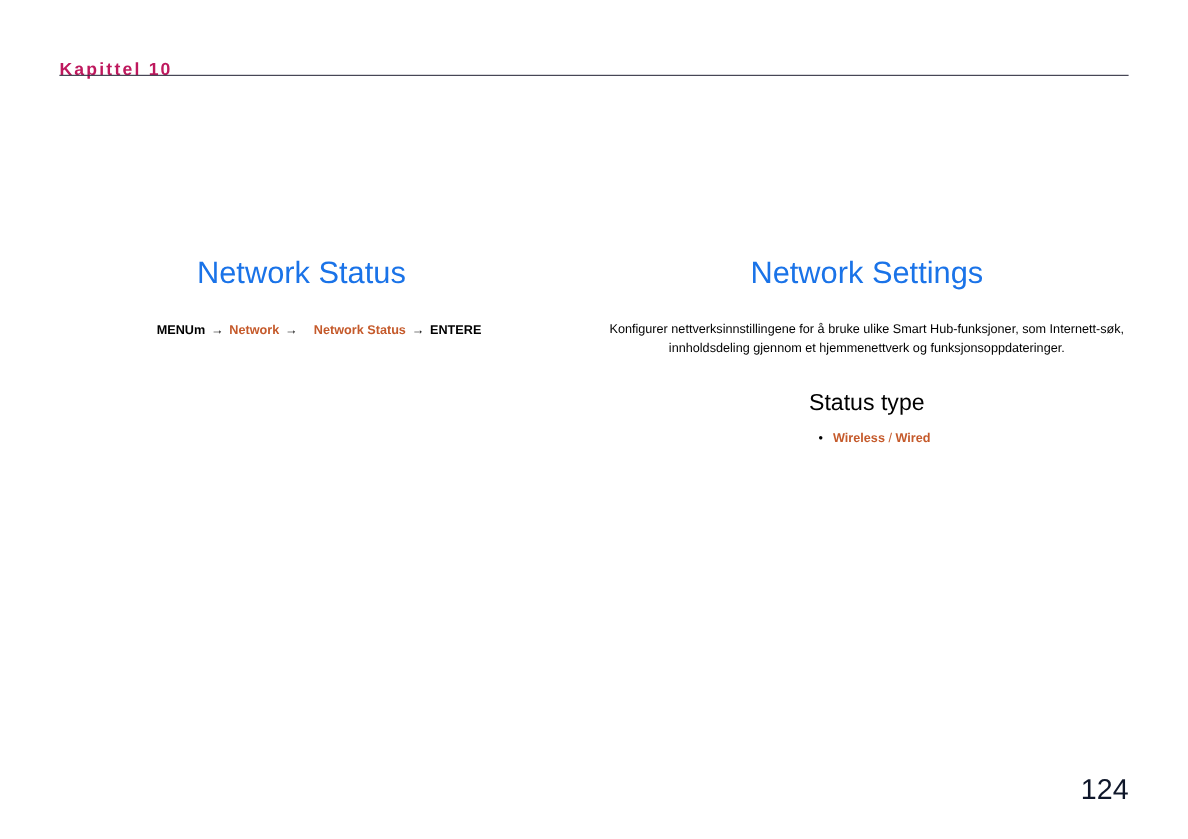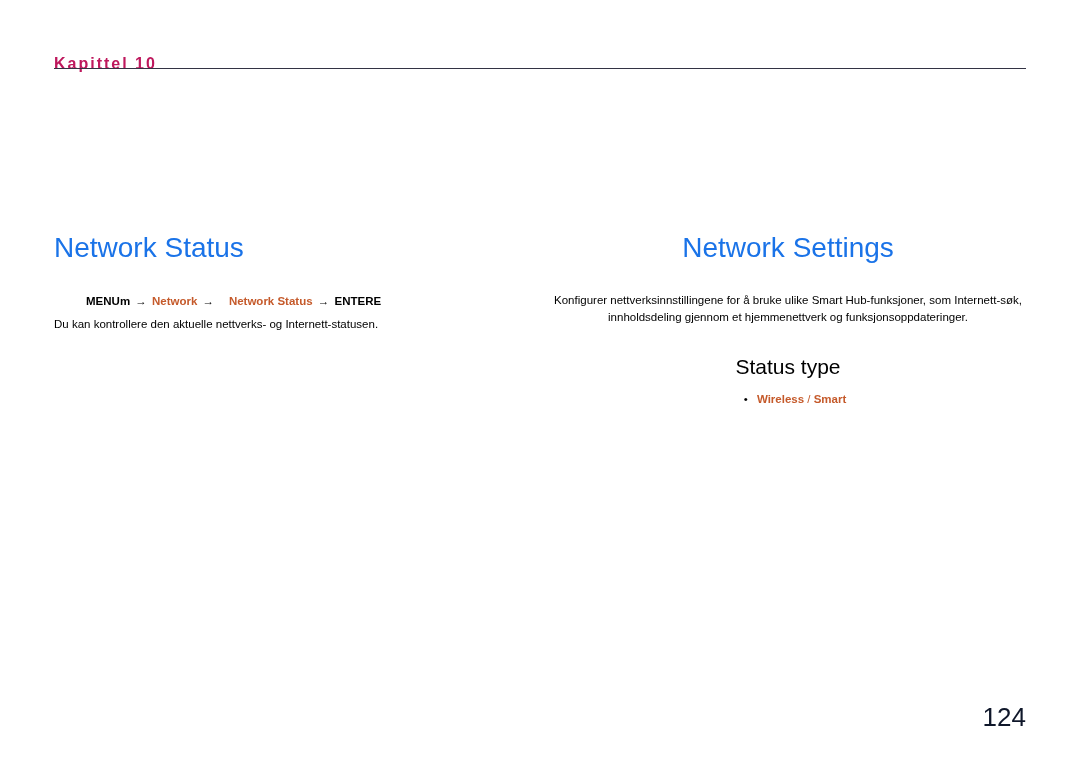"Network Status" .col-left { text-align: none -> center }
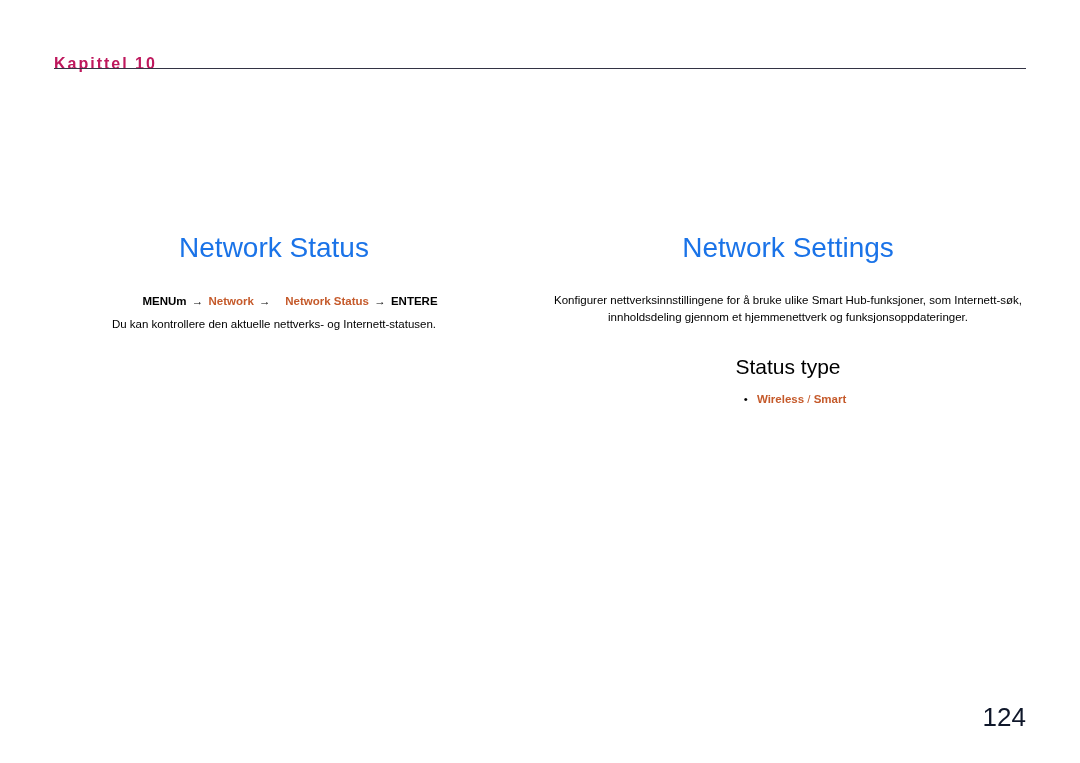"Du kan kontrollere den aktuelle" div.body-text { html: <div>Du kan kontrollere den aktuelle nettverks- og Internett-statusen.</div> -> none }
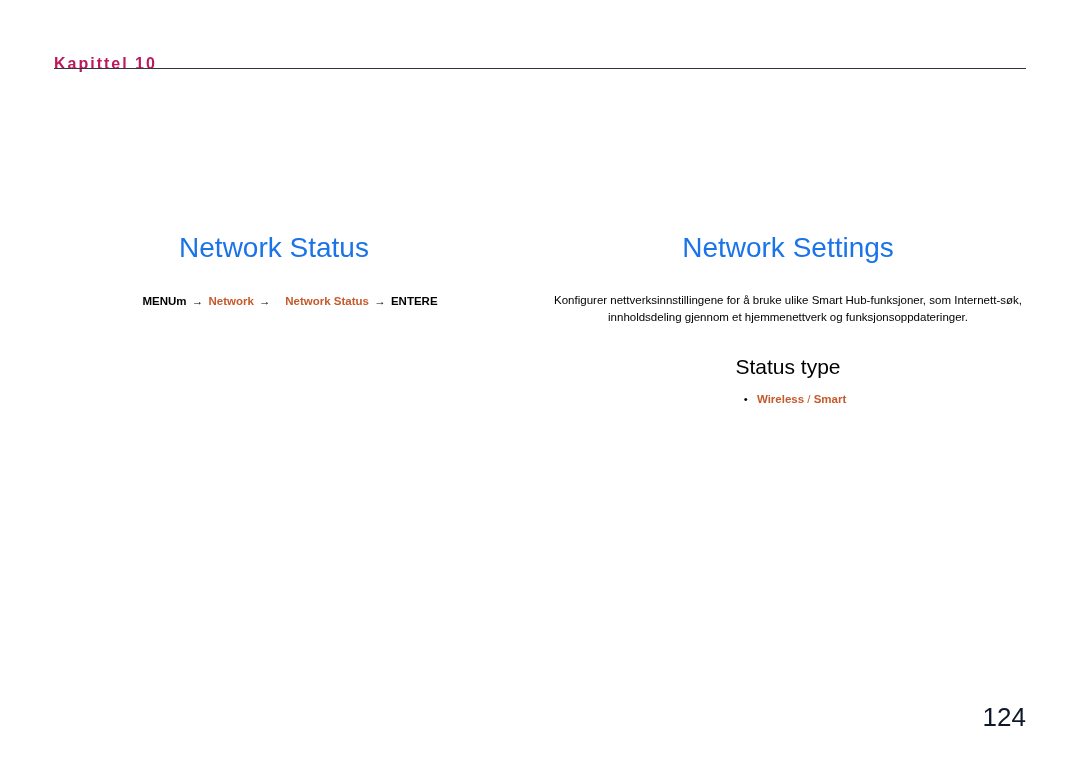"Smart" span.opt { text: Smart -> Wired }
